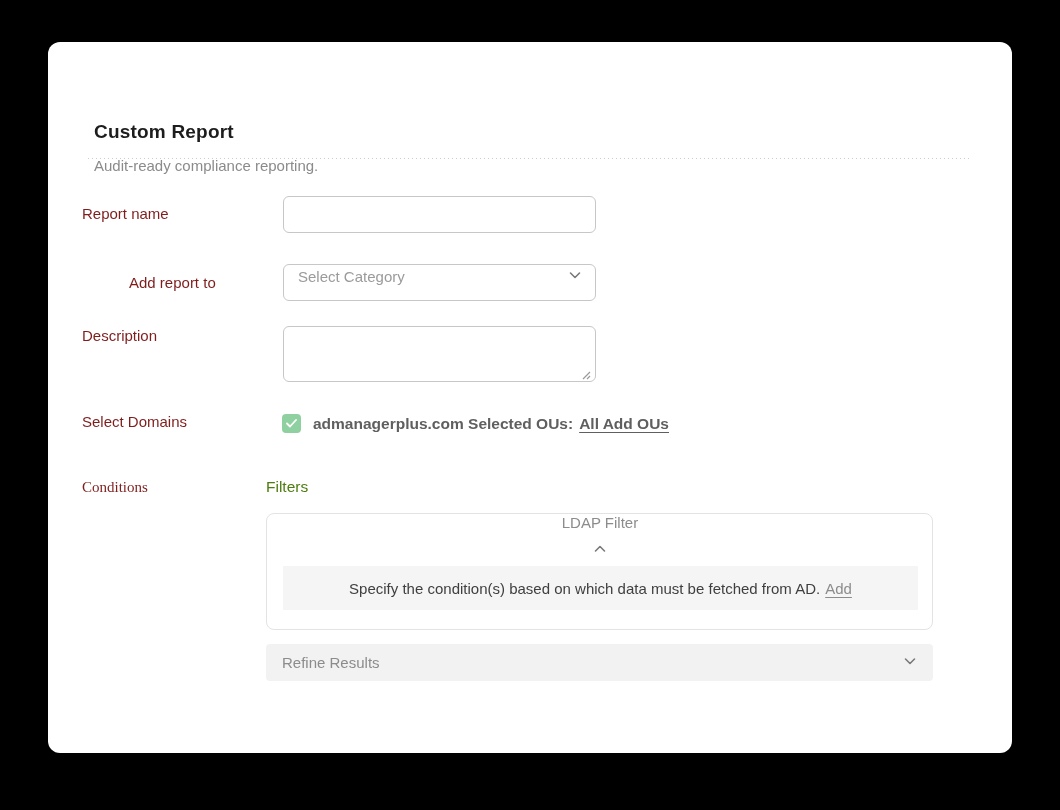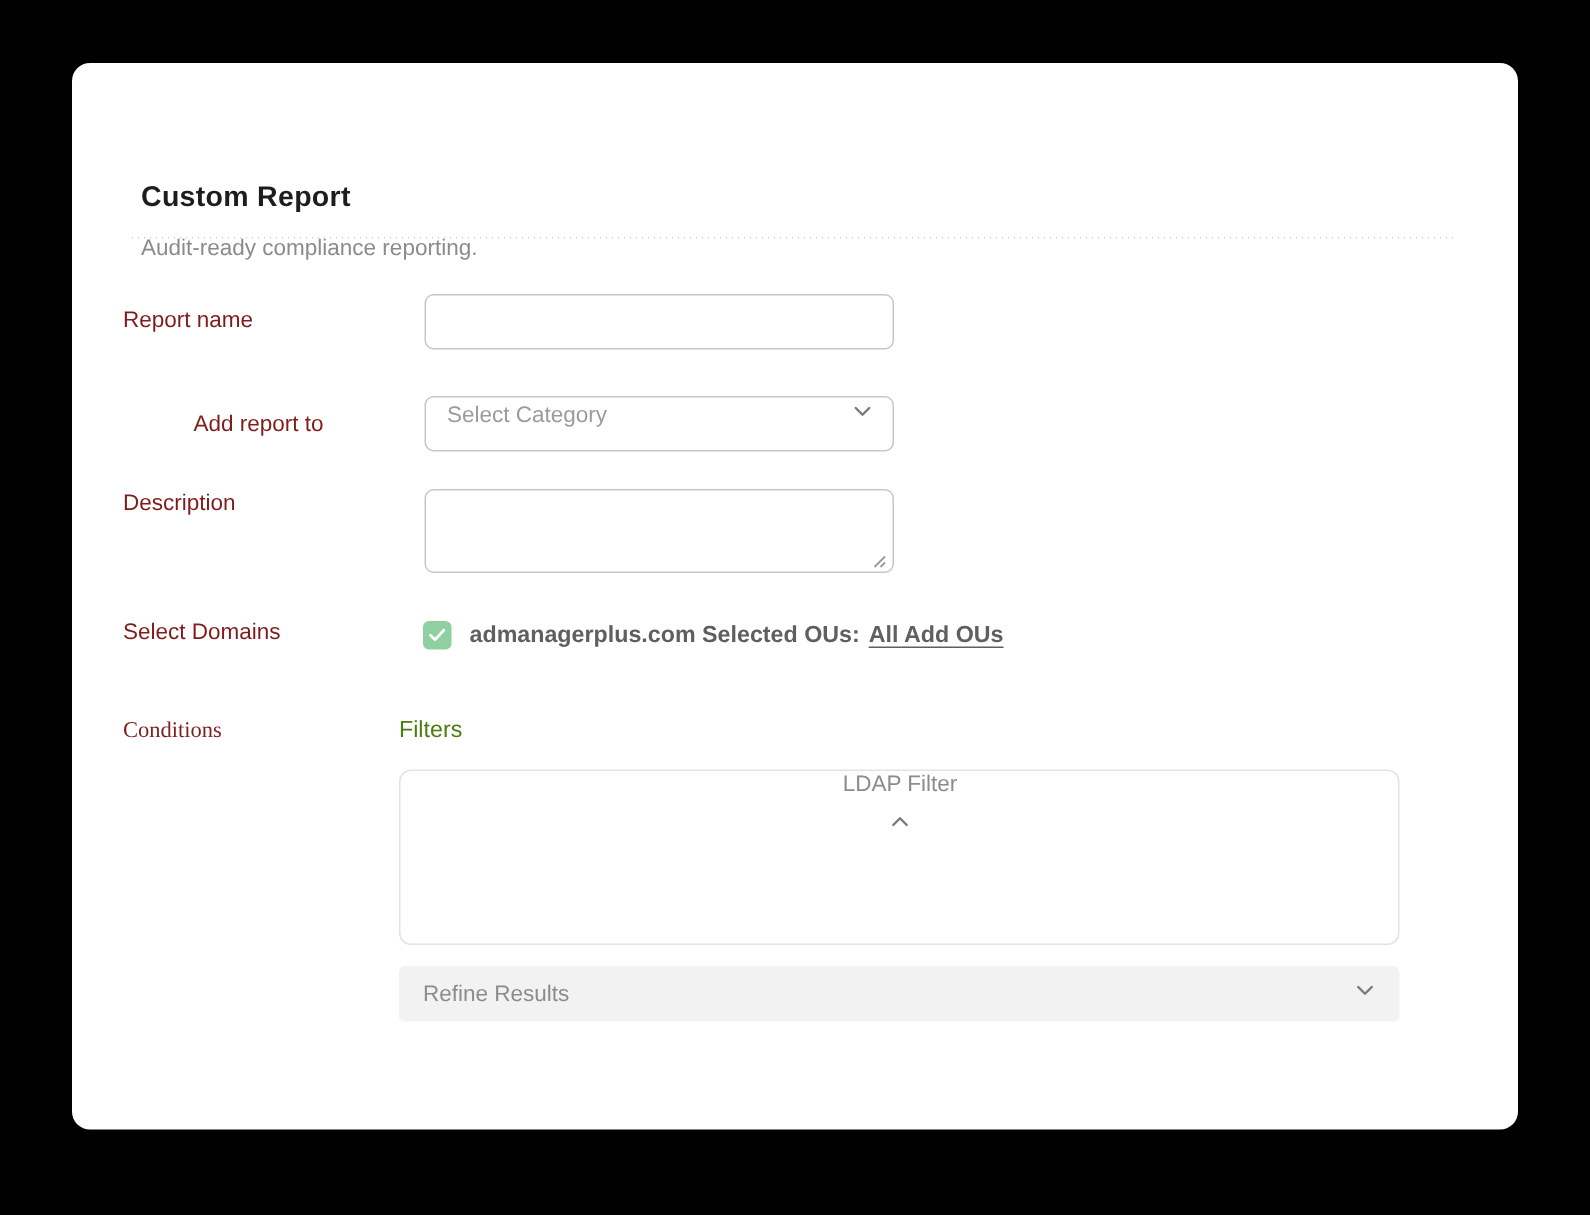"Specify the condition(s) based on" div.ldap-strip { html: none -> <div> <span>Specify the condition(s) based on which data must be fetched from AD.</span> <span>Add</span> </div> }
